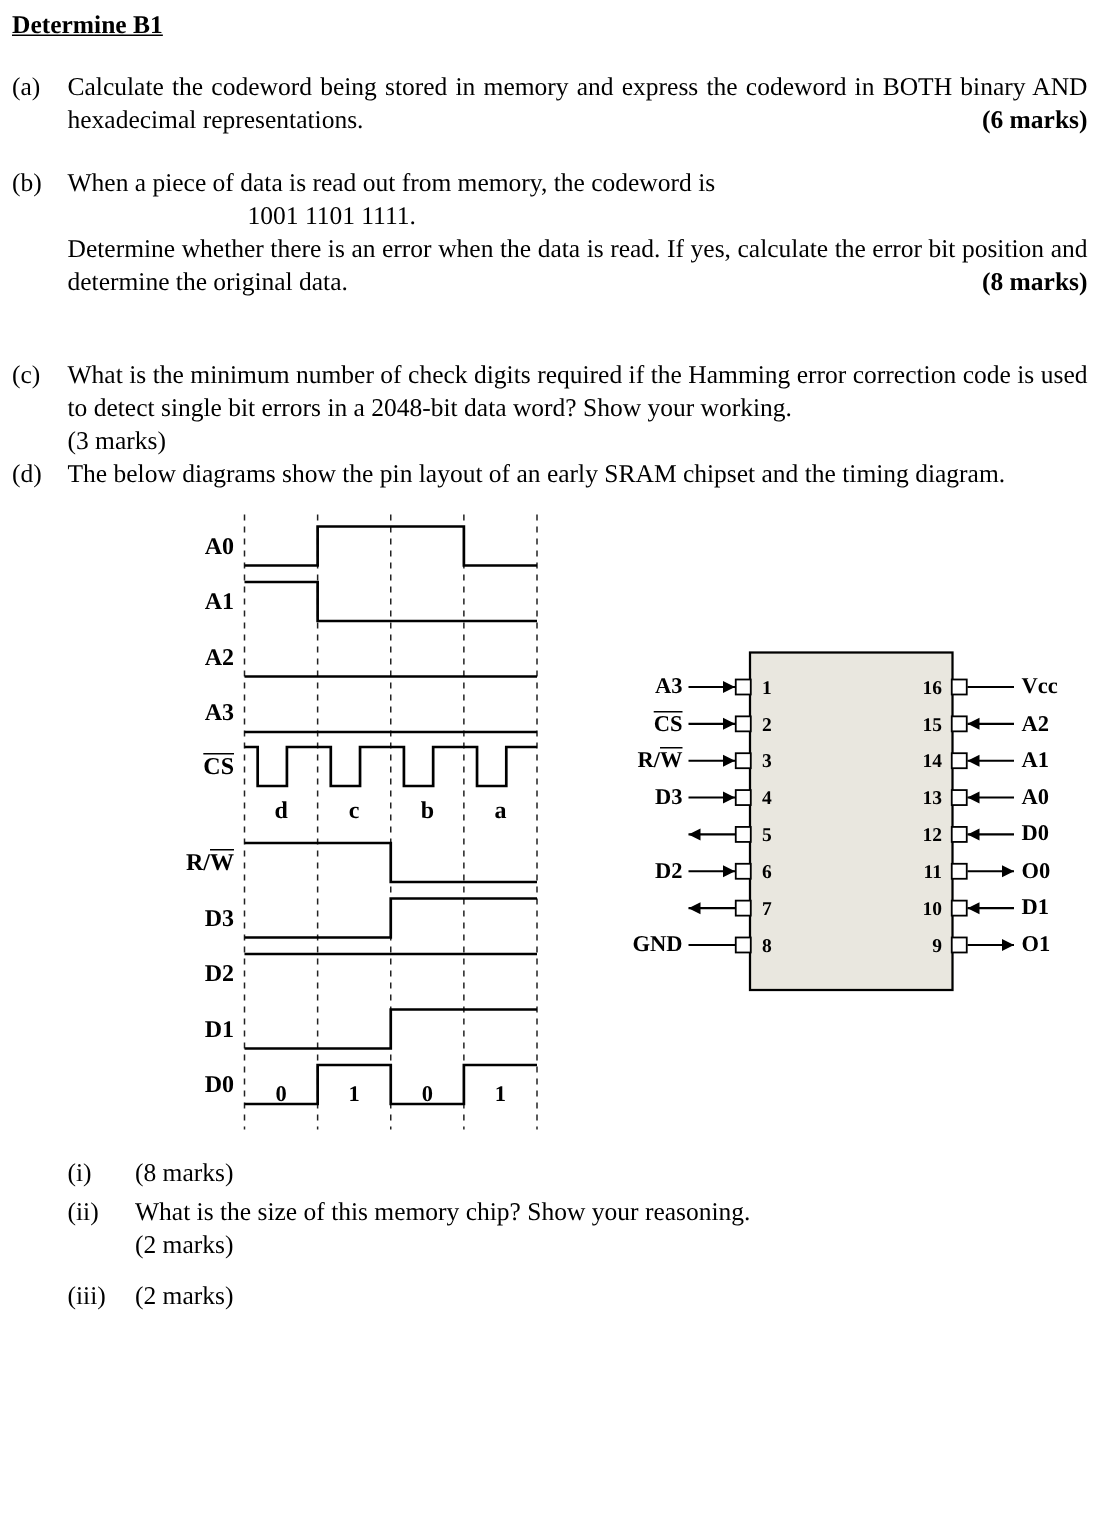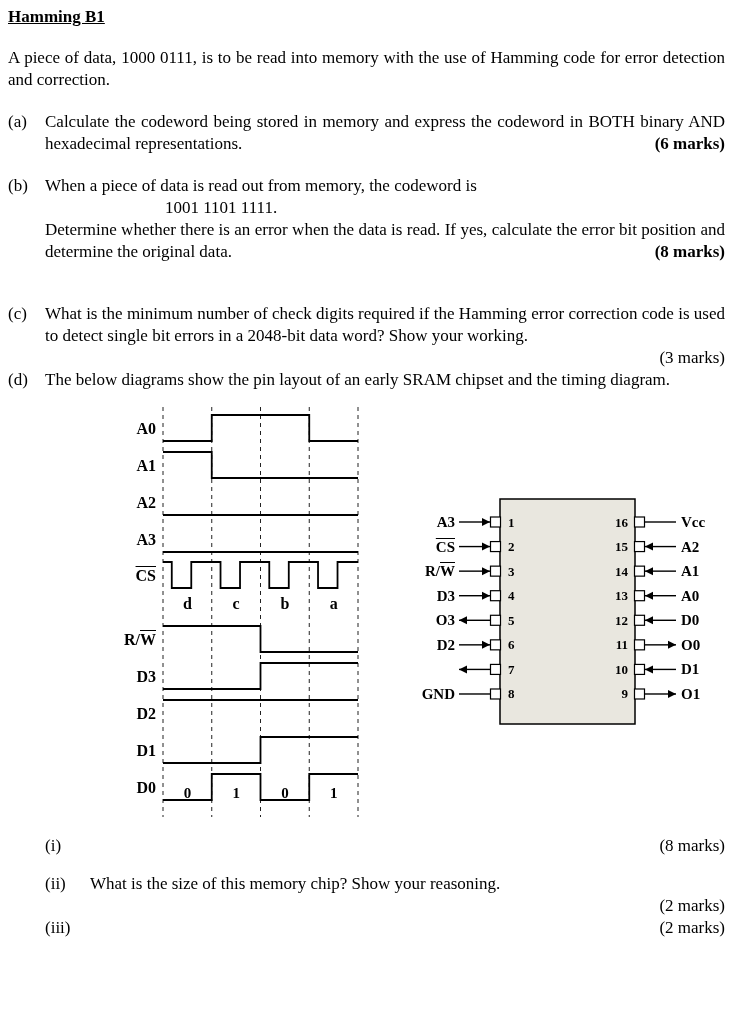"Hamming B1" span { text: Hamming -> Determine }
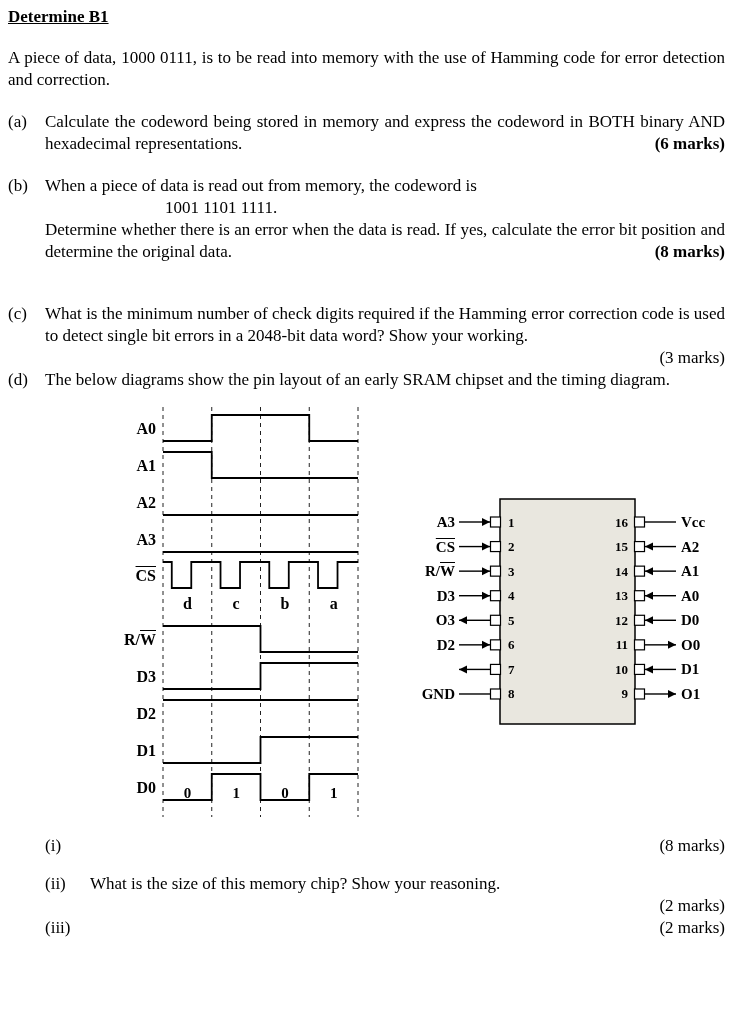"A piece of data, 1000" p.para { html: <p>A piece of data, 1000 0111, is to be read into memory with the use of Hamming code for error detection and correction.</p> -> none }
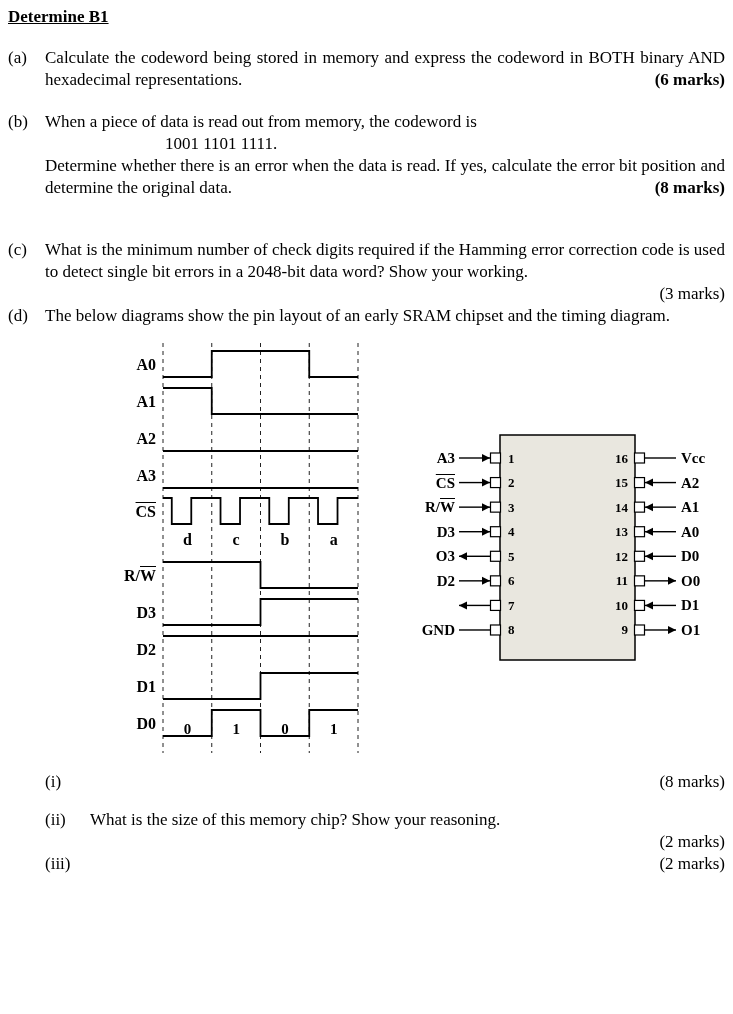"(3 marks)" .marks-line { text-align: right -> none }
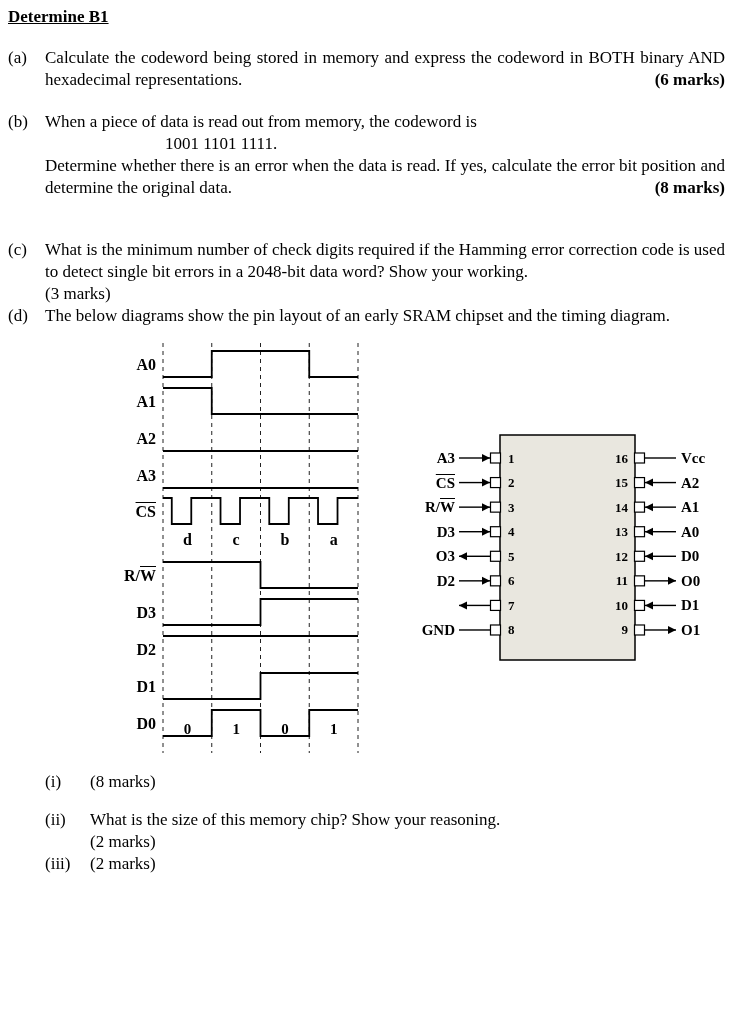"O3" div.pin-label { html: <div>O3</div> -> none }
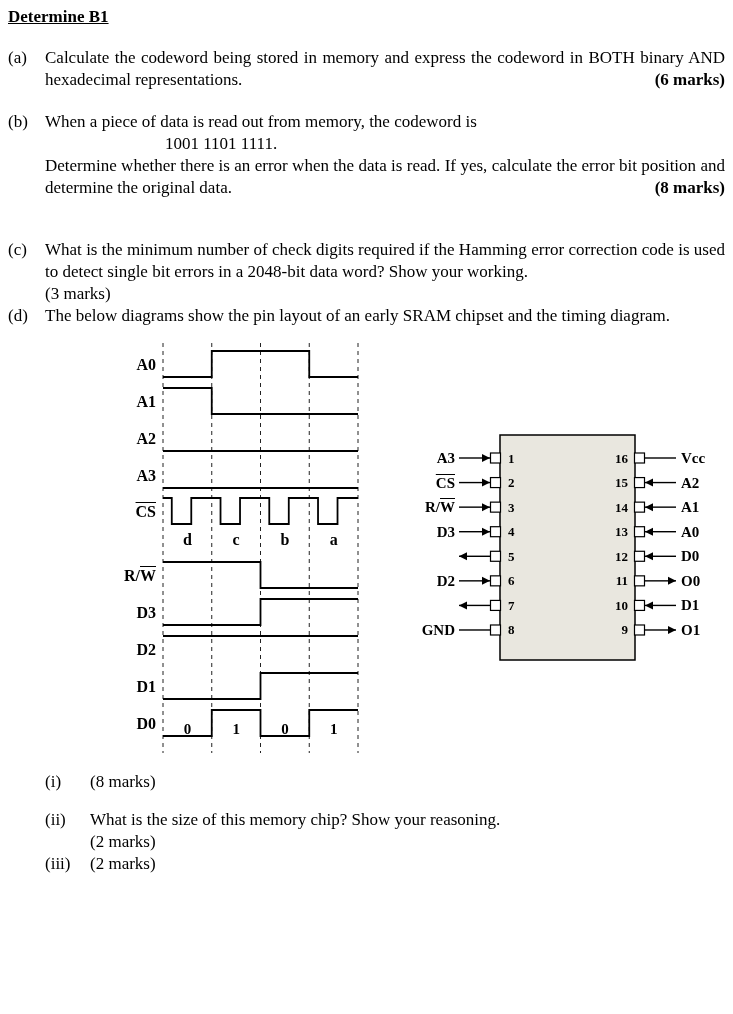"(ii)" div.sub { margin-top: 16px -> 4px }
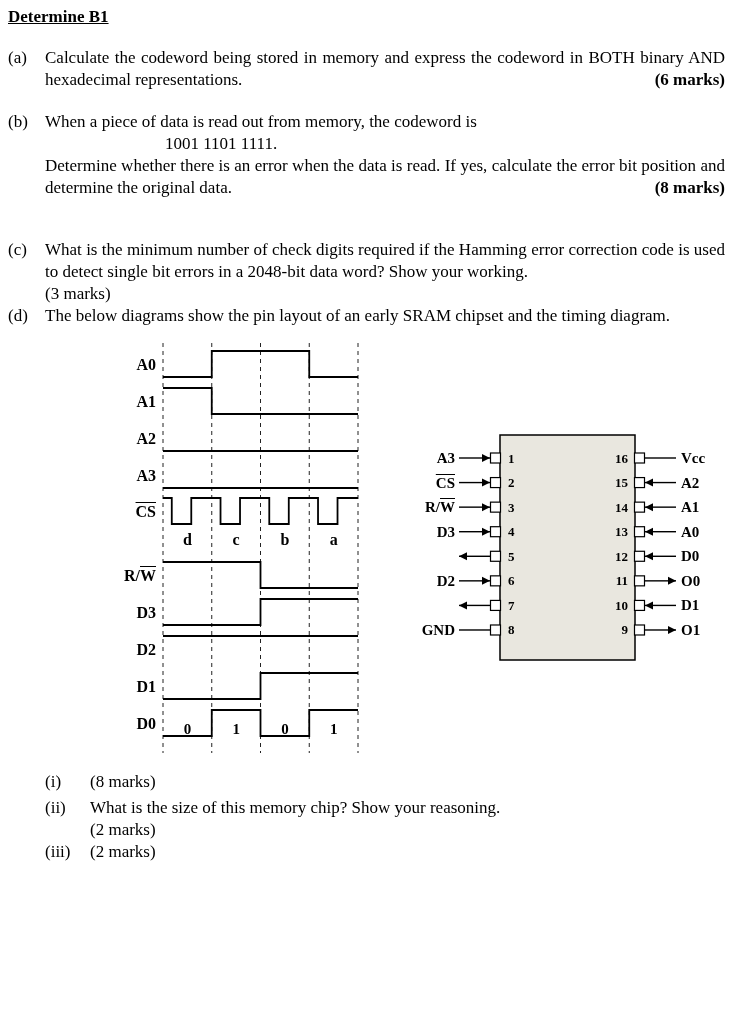"(iii)" div.sub { margin-top: 0 -> 12px }
